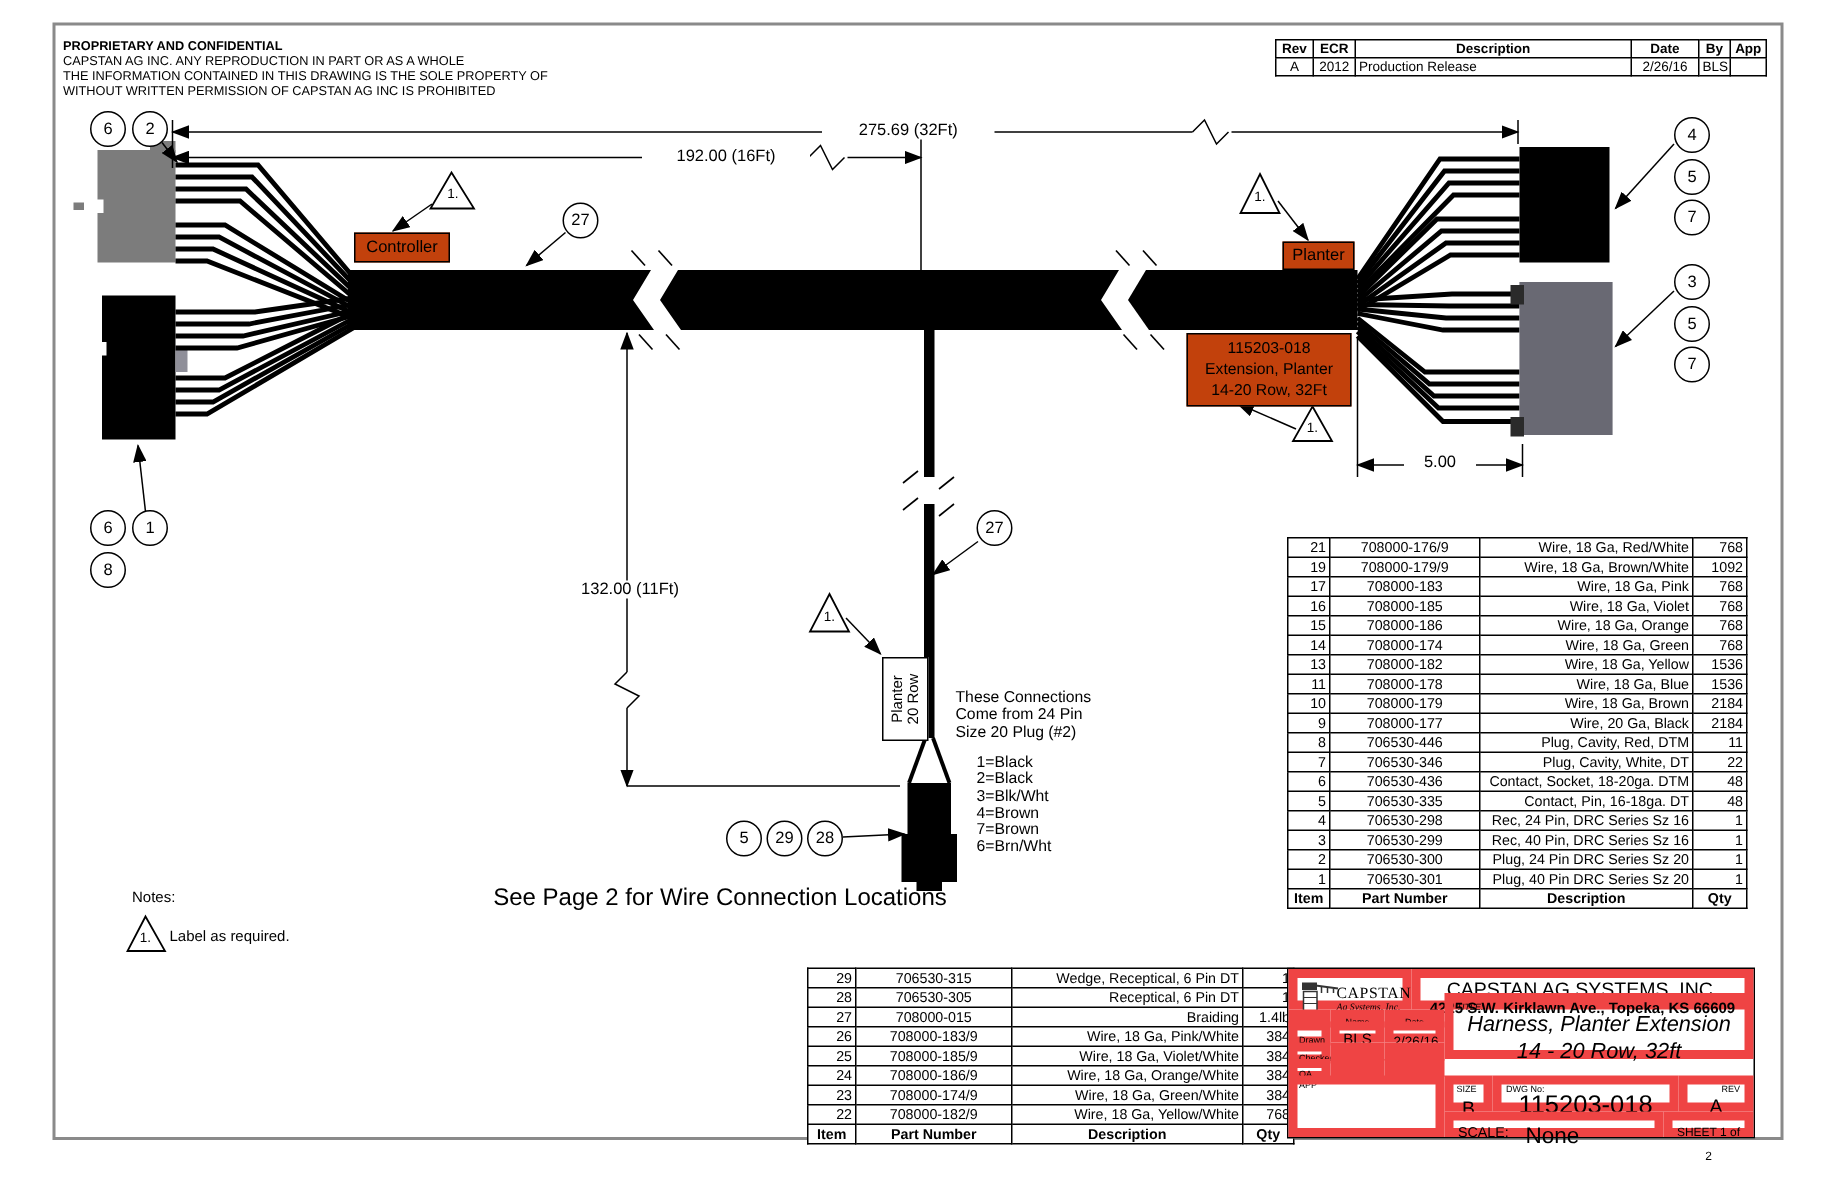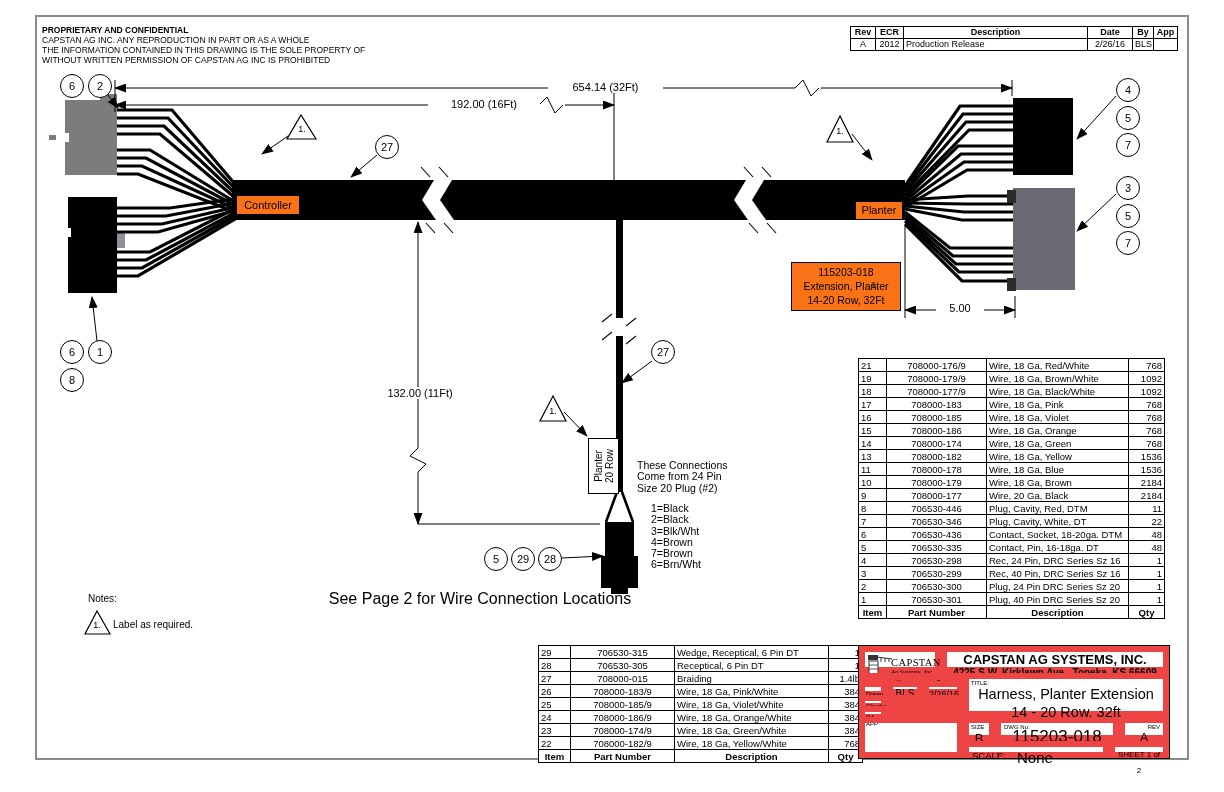"654.14 (32Ft)" div.abs { text: 654.14 -> 275.69 }
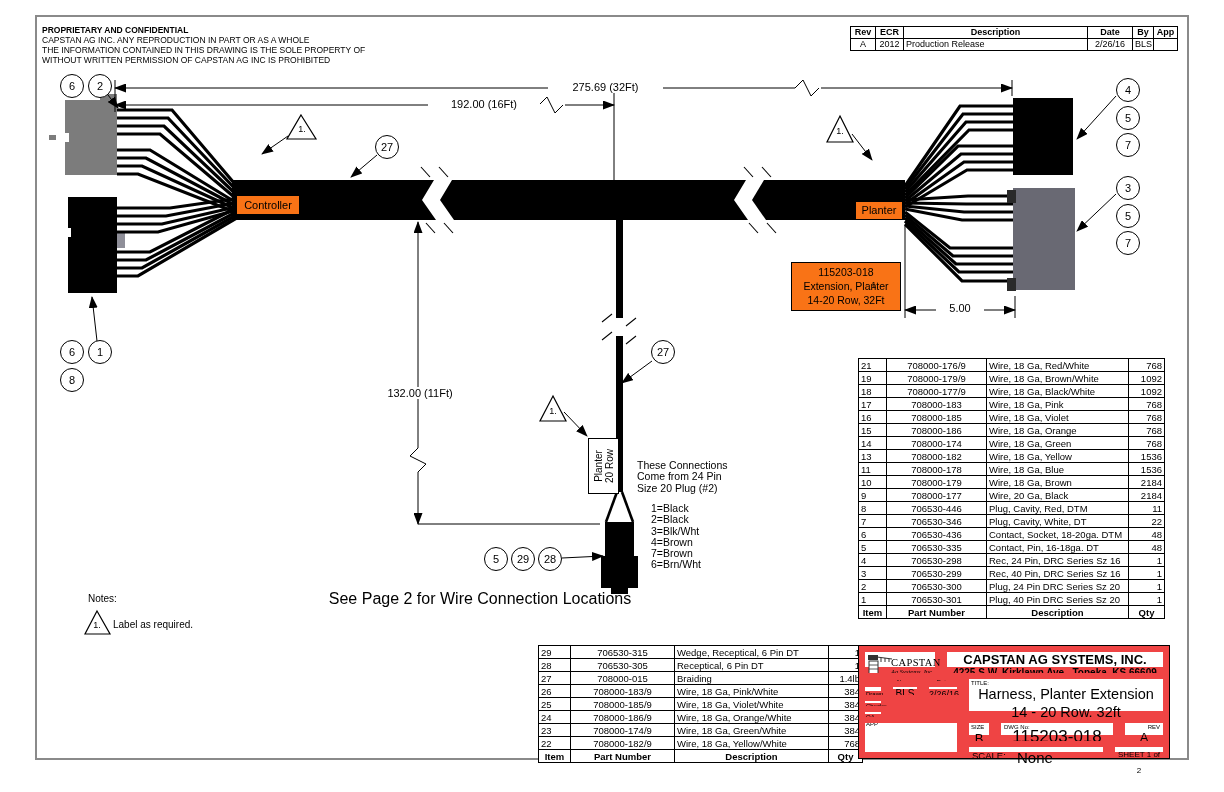"Controller" .boxlbl { background: #f97316 -> #c2410c; margin-top: 40px -> none }
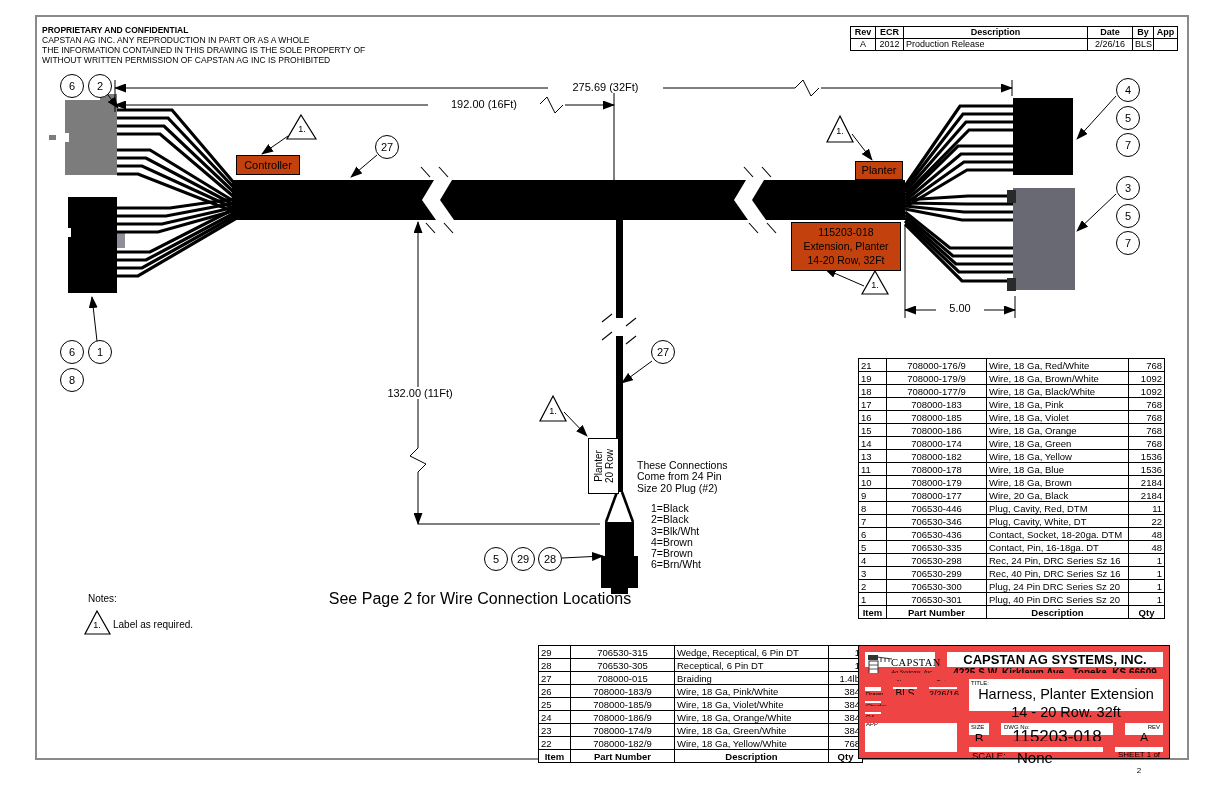"21" .parts td:nth-child(1) { text-align: left -> right }
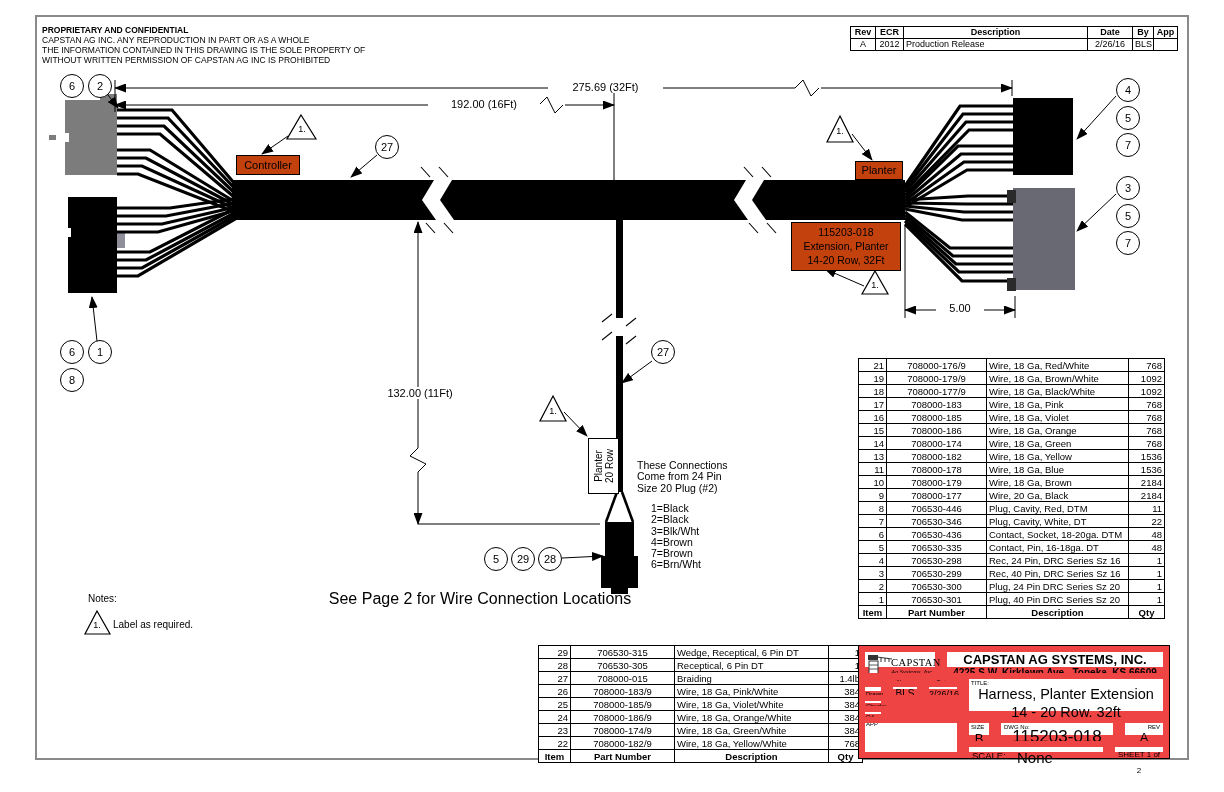"Wire, 18 Ga, Red/White" .parts td:nth-child(3) { text-align: left -> right }
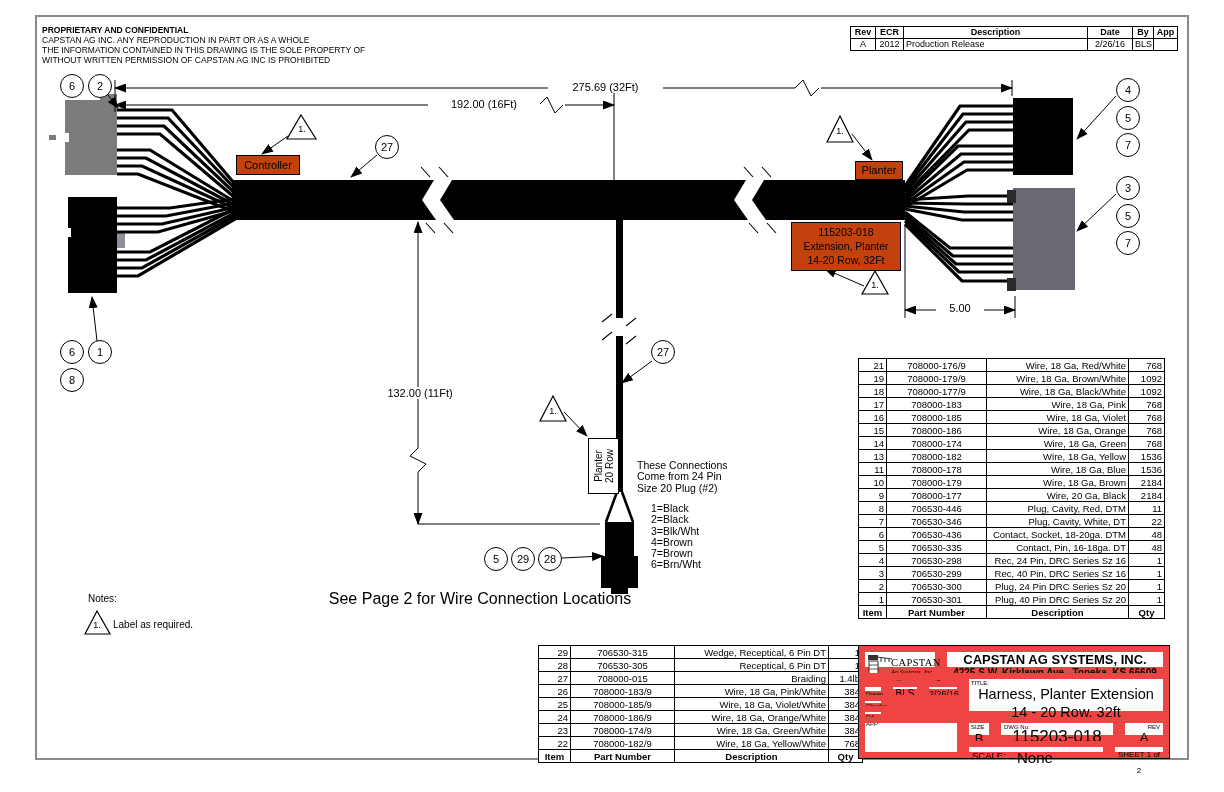"18" tr { html: <tr> <td>18</td> <td>708000-177/9</td> <td>Wire, 18 Ga, Black/White</td> <td>1092</td> </tr> -> none }
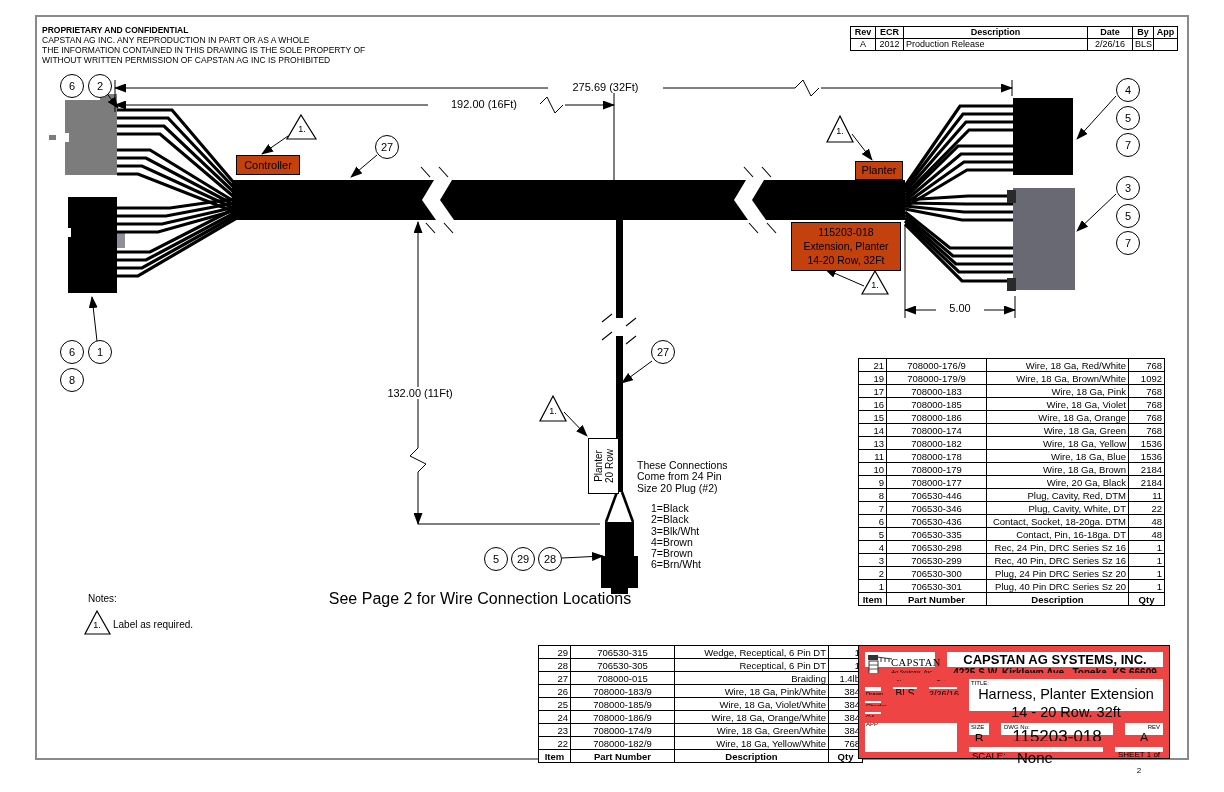"CAPSTAN AG SYSTEMS, INC." div { font-weight: bold -> normal }
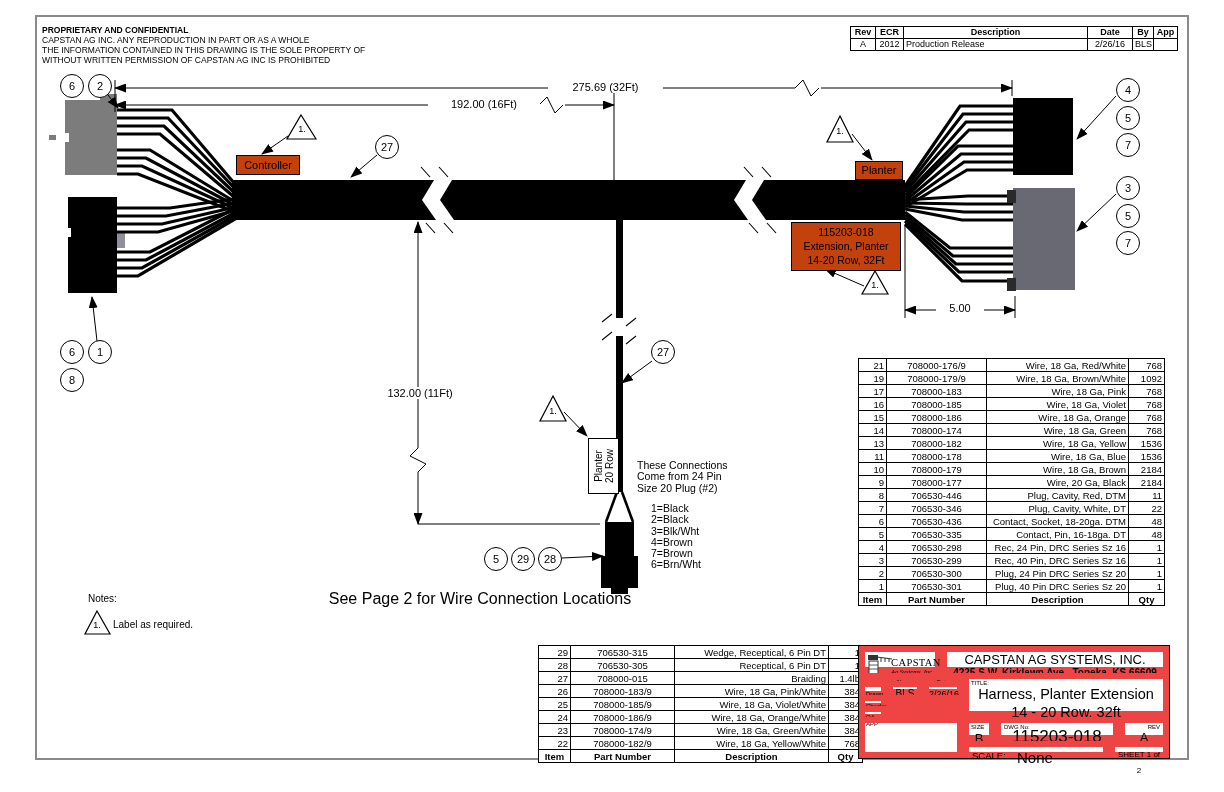"Harness, Planter Extension" div.cell { font-style: none -> italic; top: 27px -> 16px }
